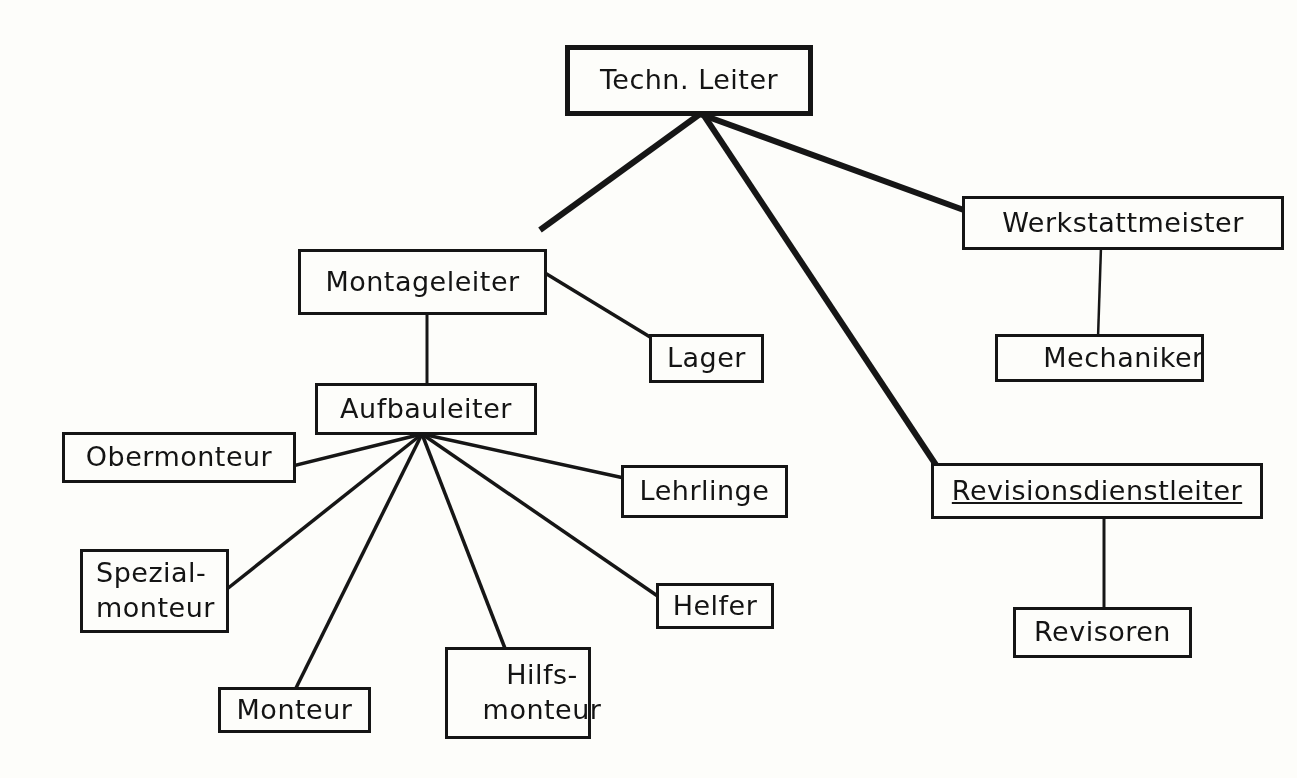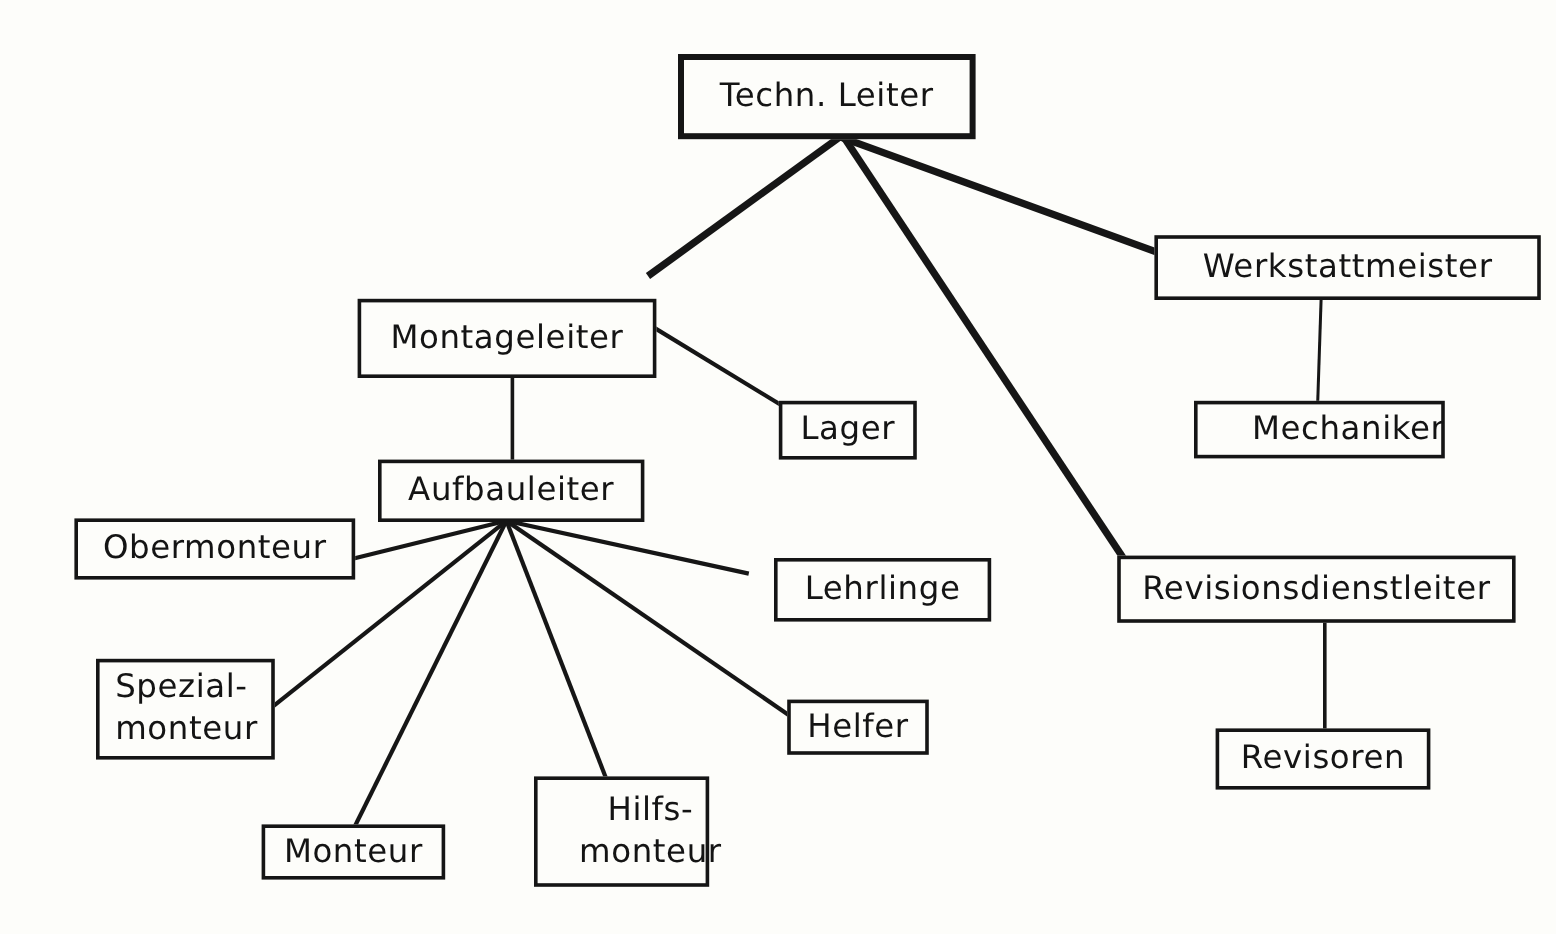"Lehrlinge" div.node { margin-left: 24px -> none; width: 181px -> 167px }
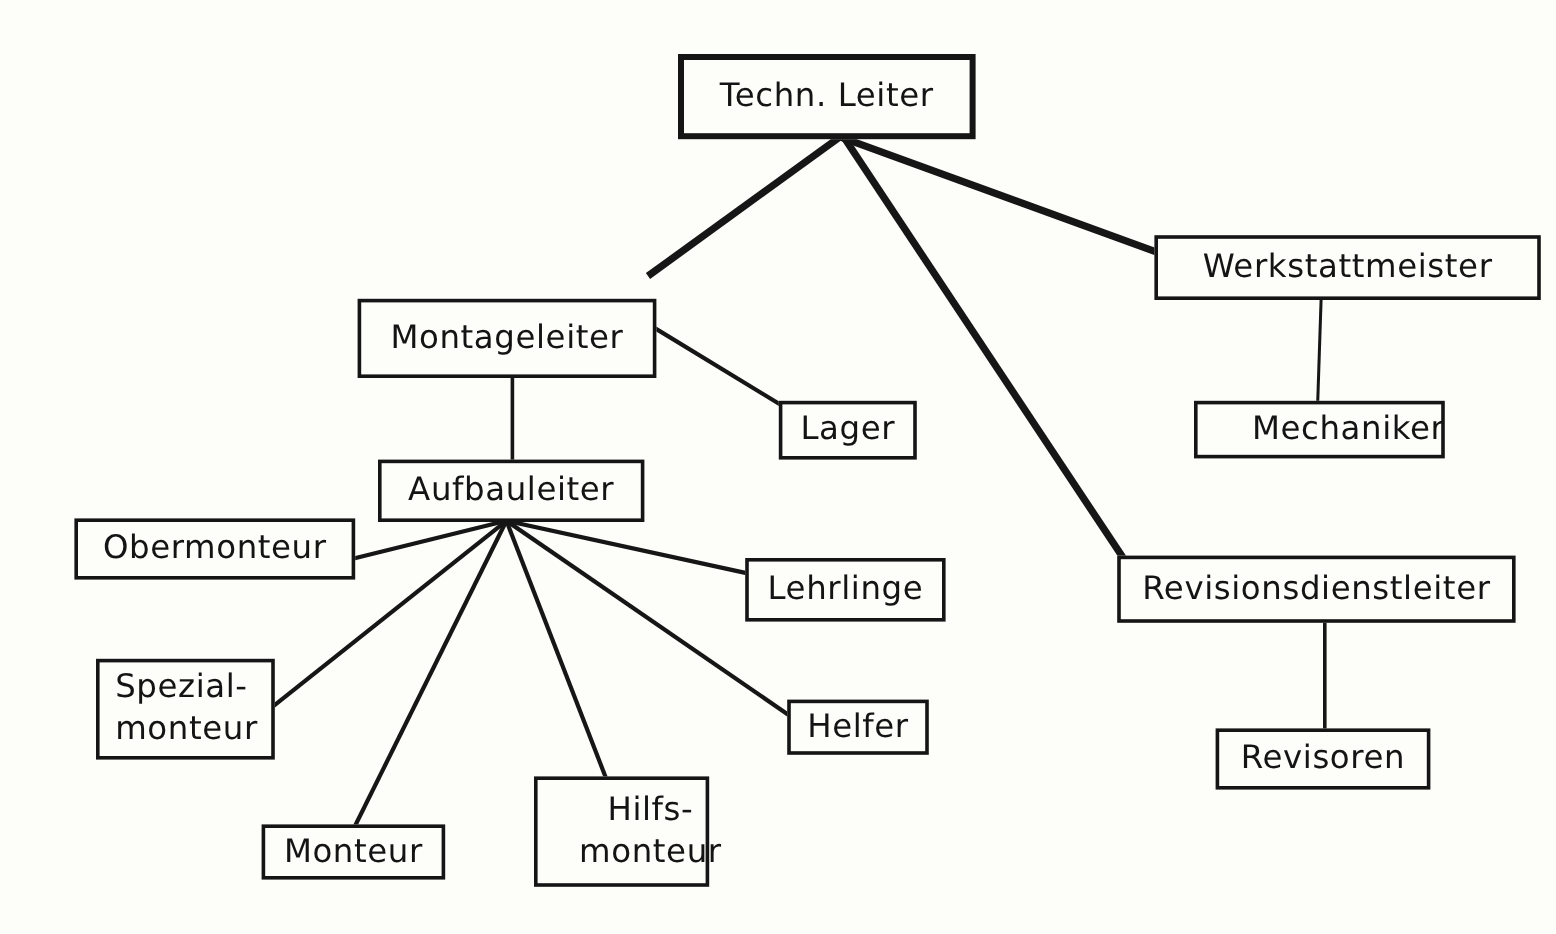"Revisionsdienstleiter" div.node { text-decoration: none -> underline }
